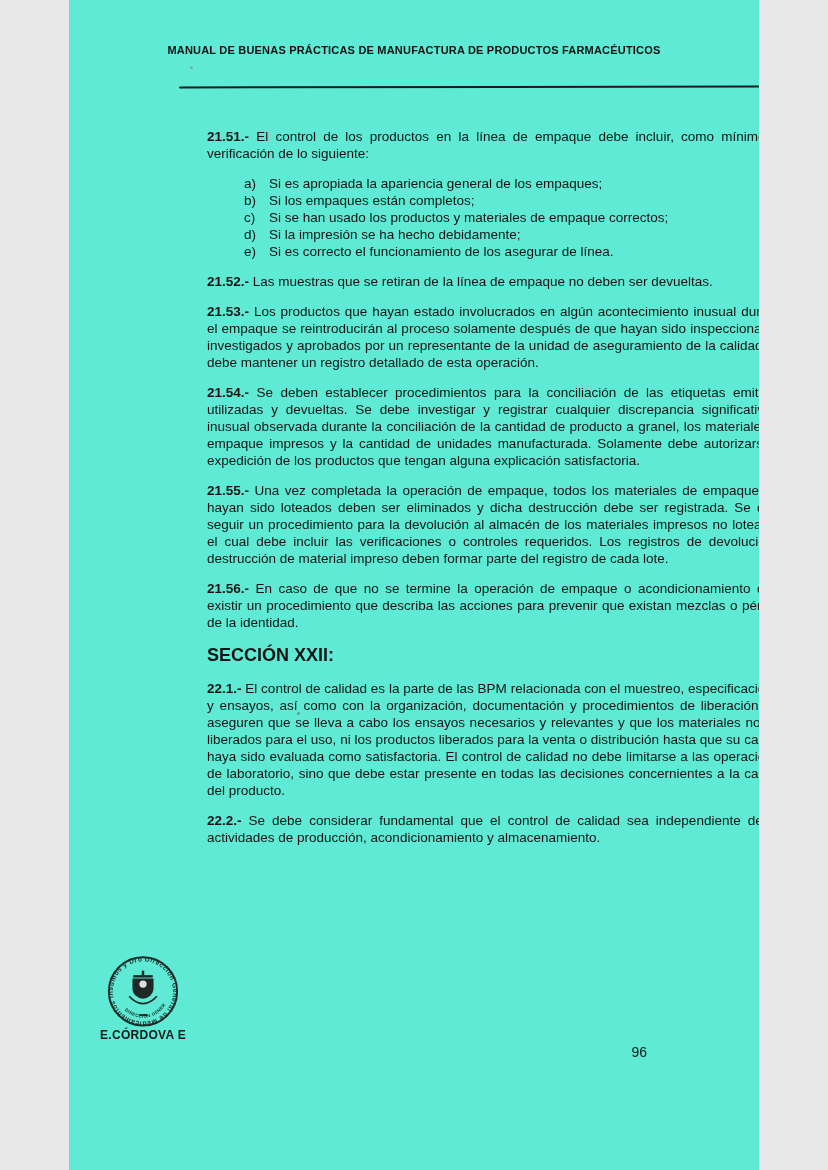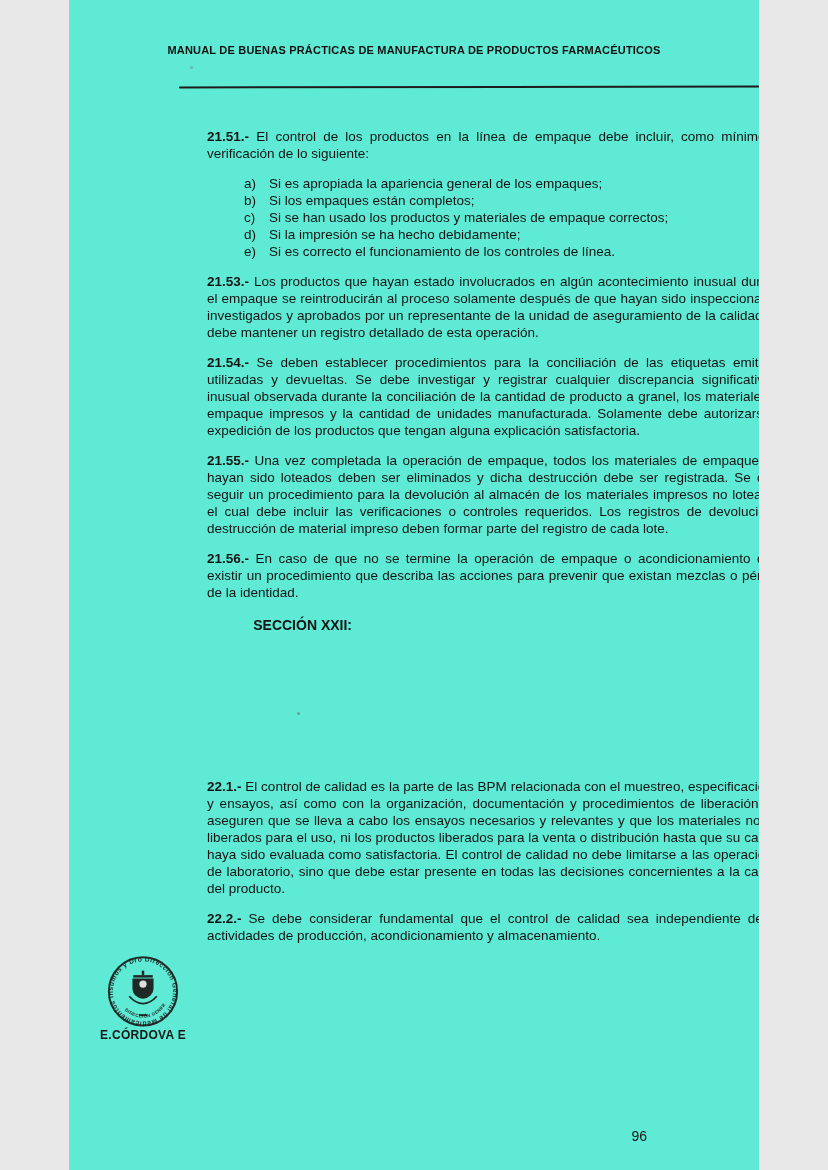"Si es correcto el funcionamiento" span.li-t { text: controles -> asegurar }
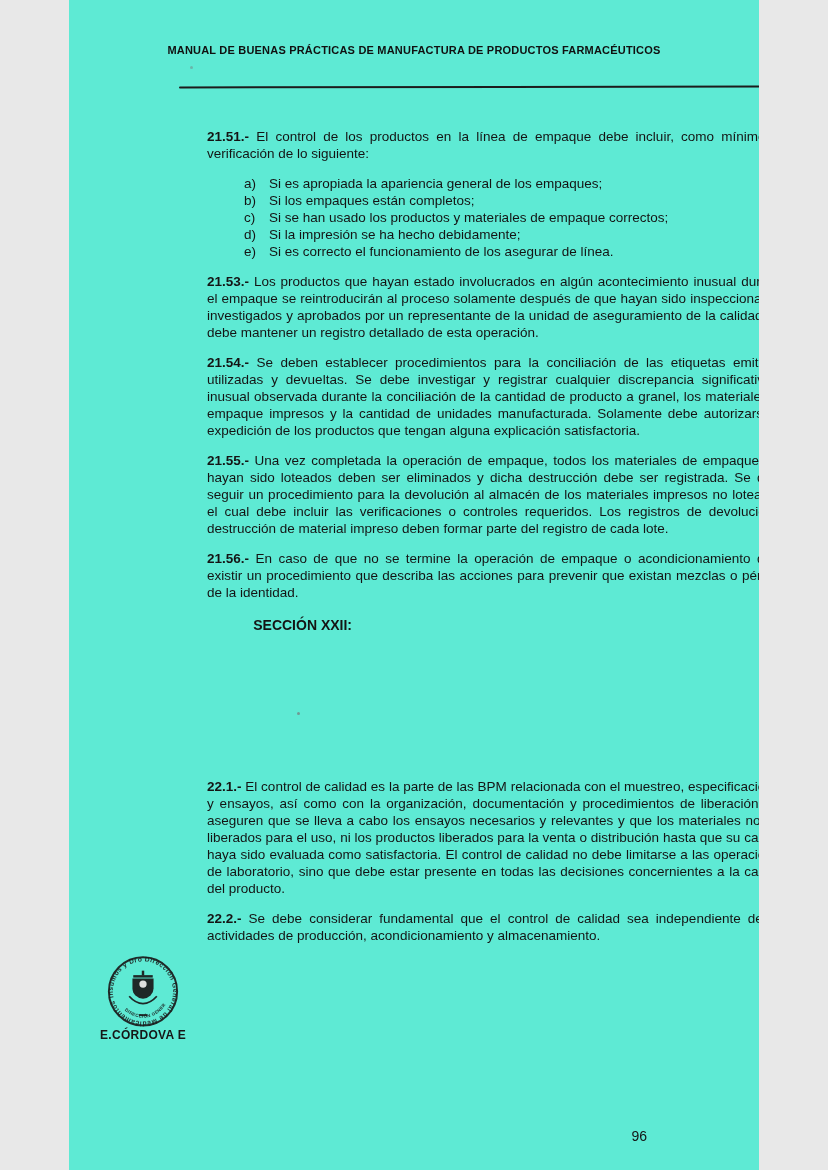"21.52.- Las muestras que se" p.para { html: none -> <p><span>21.52.-</span><span> Las muestras que se retiran de la línea de empaque no deben ser devueltas.</span></p> }
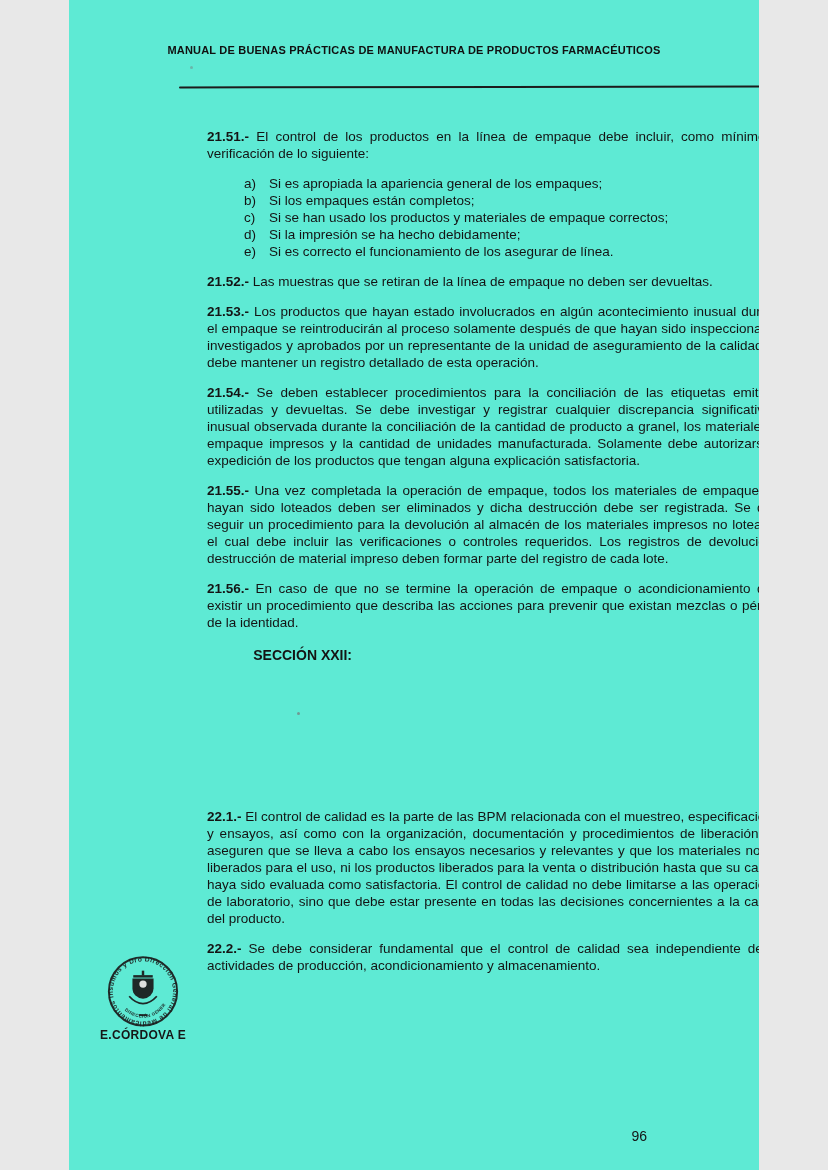"SECCIÓN XXII:" .section-heading { flex-direction: column -> none; font-size: 14px -> 18px; text-align: right -> left }
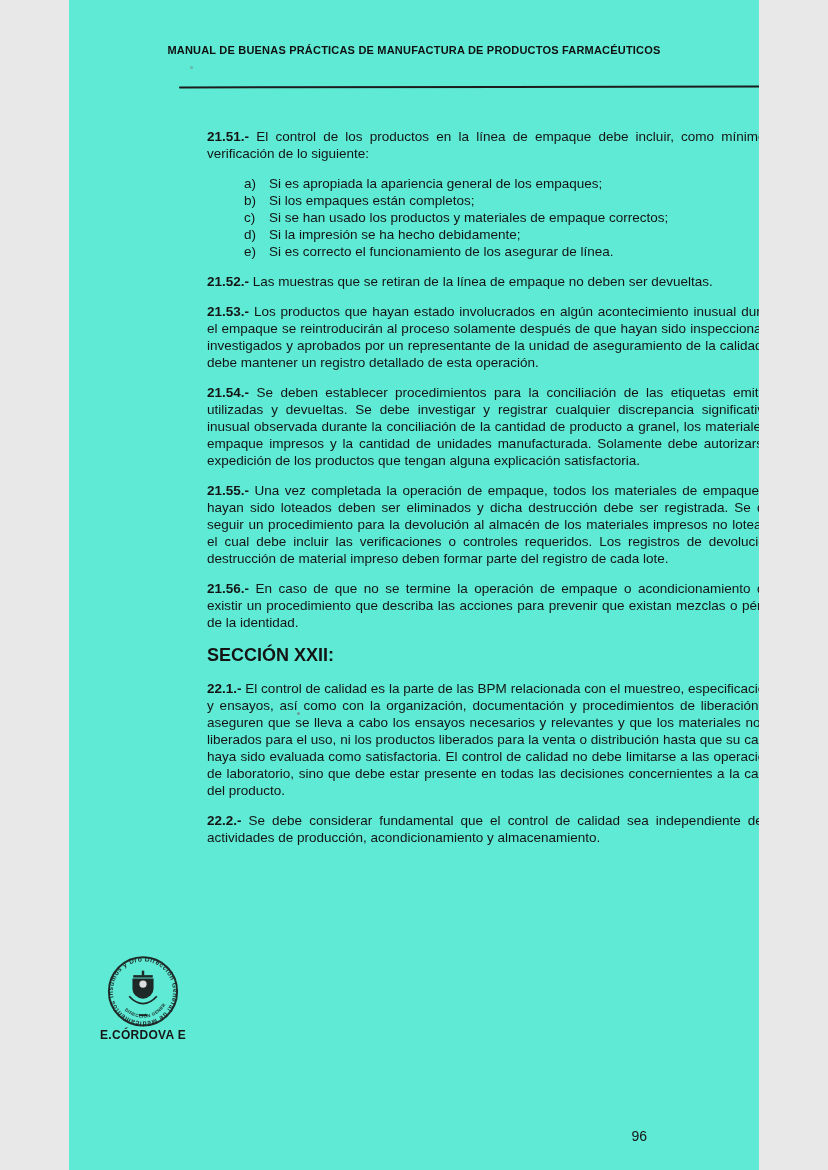"96" .page-number { top: 1128px -> 1044px }
